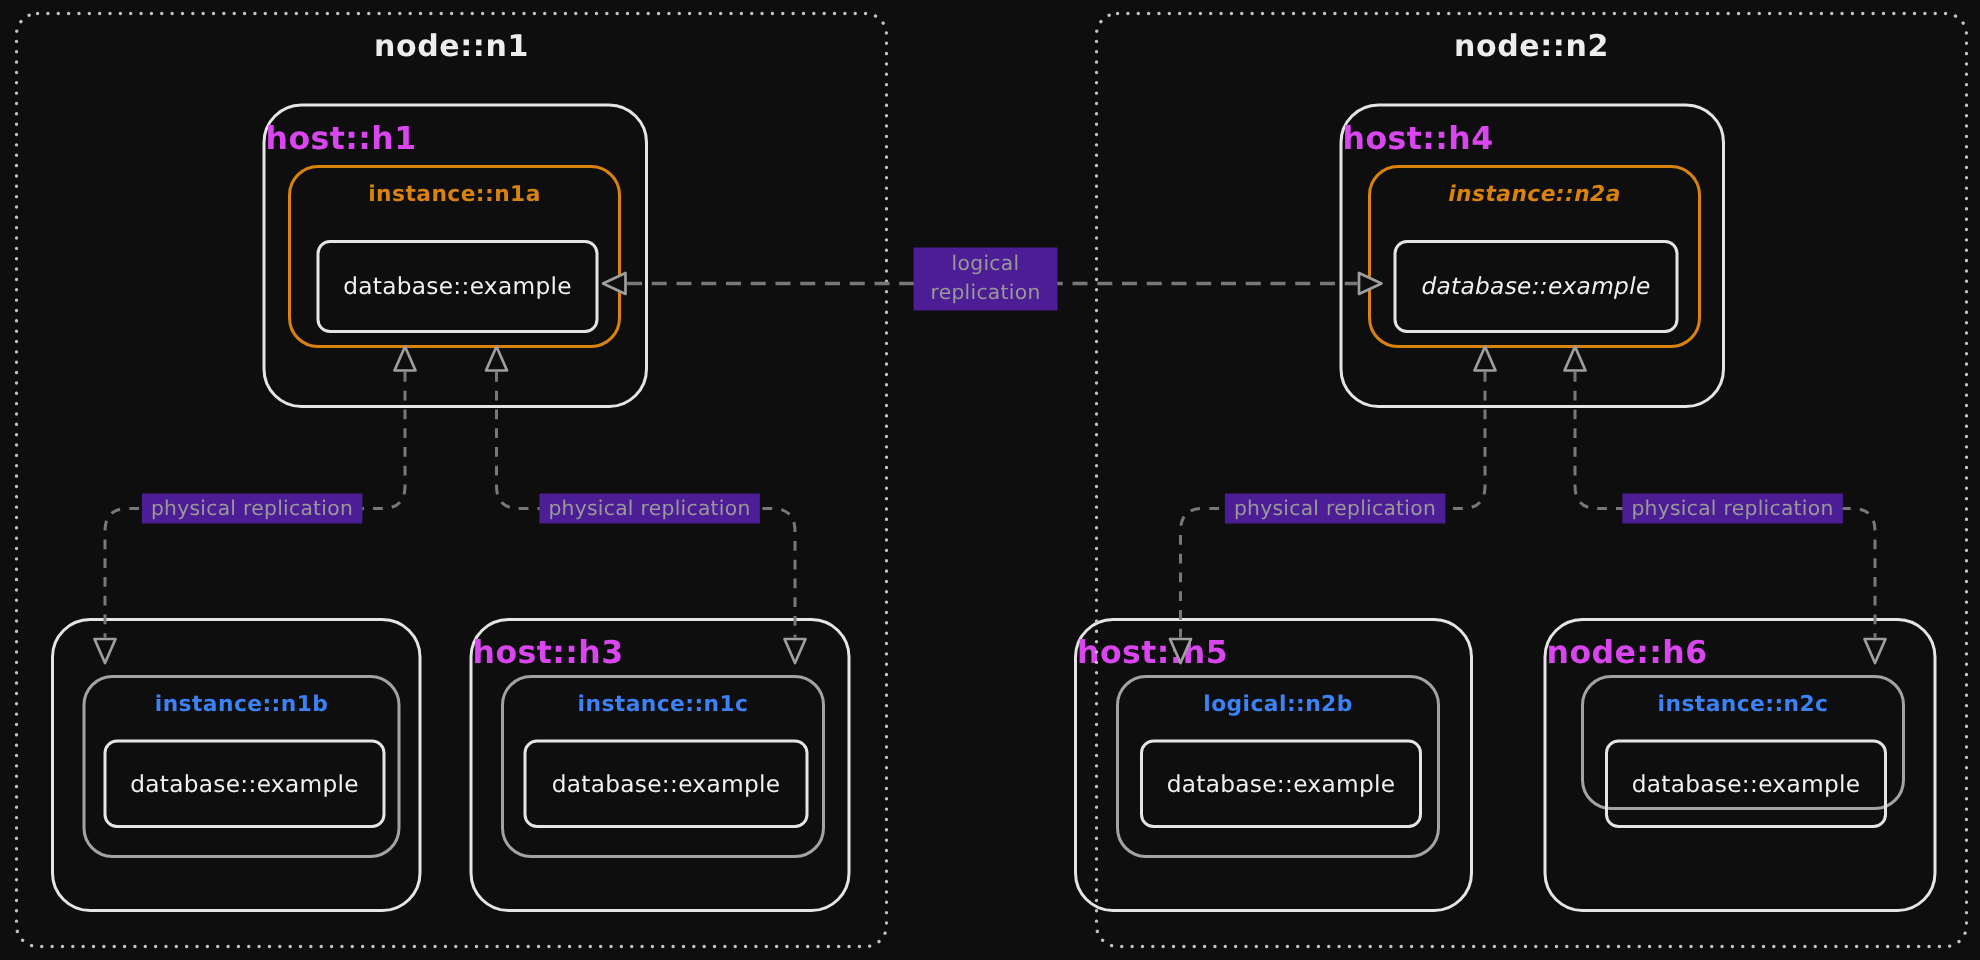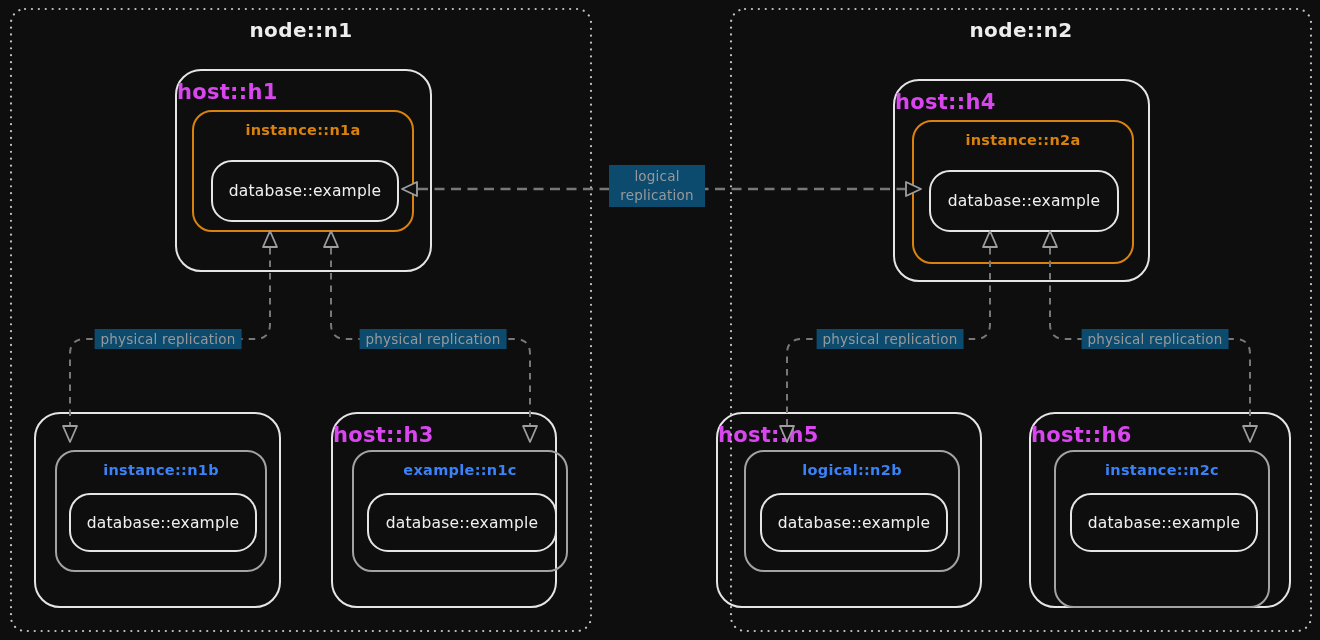"host::h4" div.box { top: 79px -> 69px }
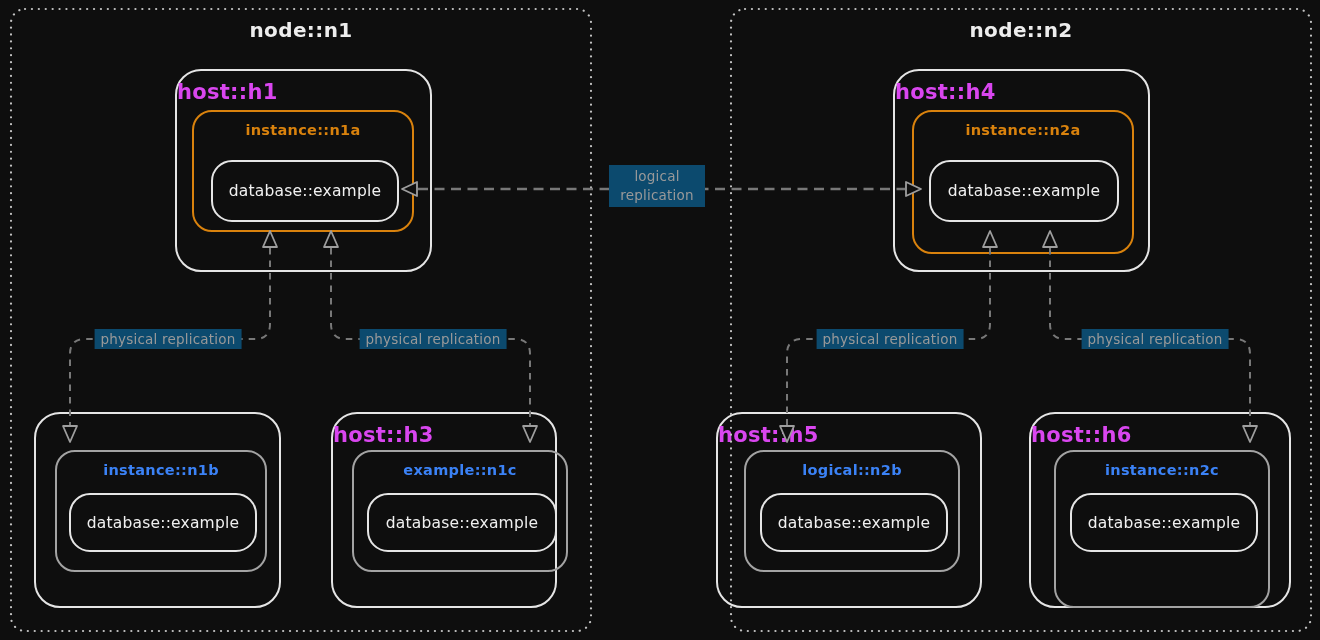"instance::n2a" div.box { font-style: none -> italic; height: 144px -> 122px }
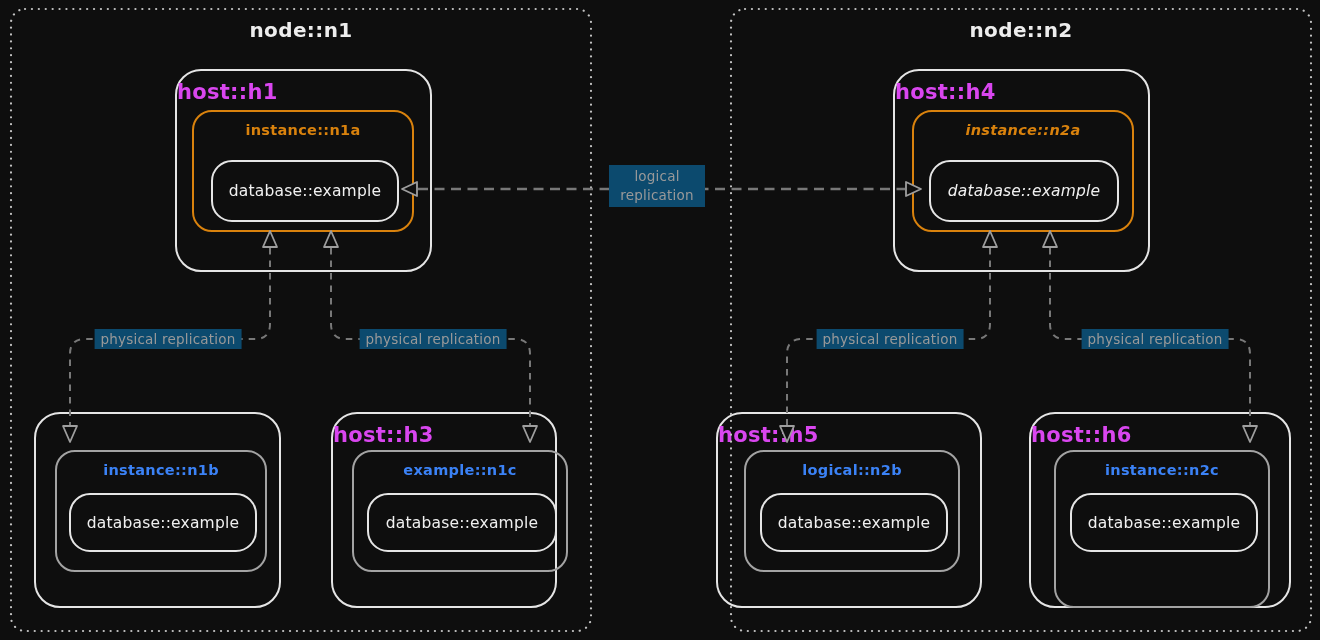"logical replication" .edge-label { background: #0c4a6e -> #4c1d95 }
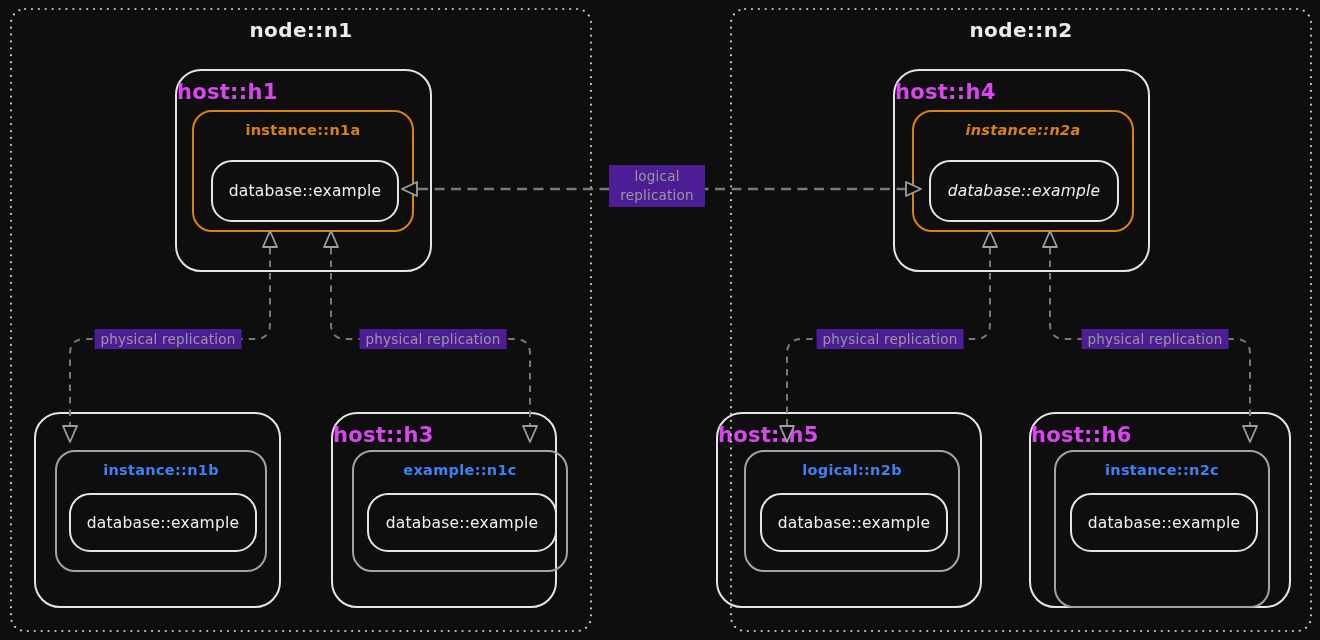"database::example" .database { border-radius: 21px -> 9px }
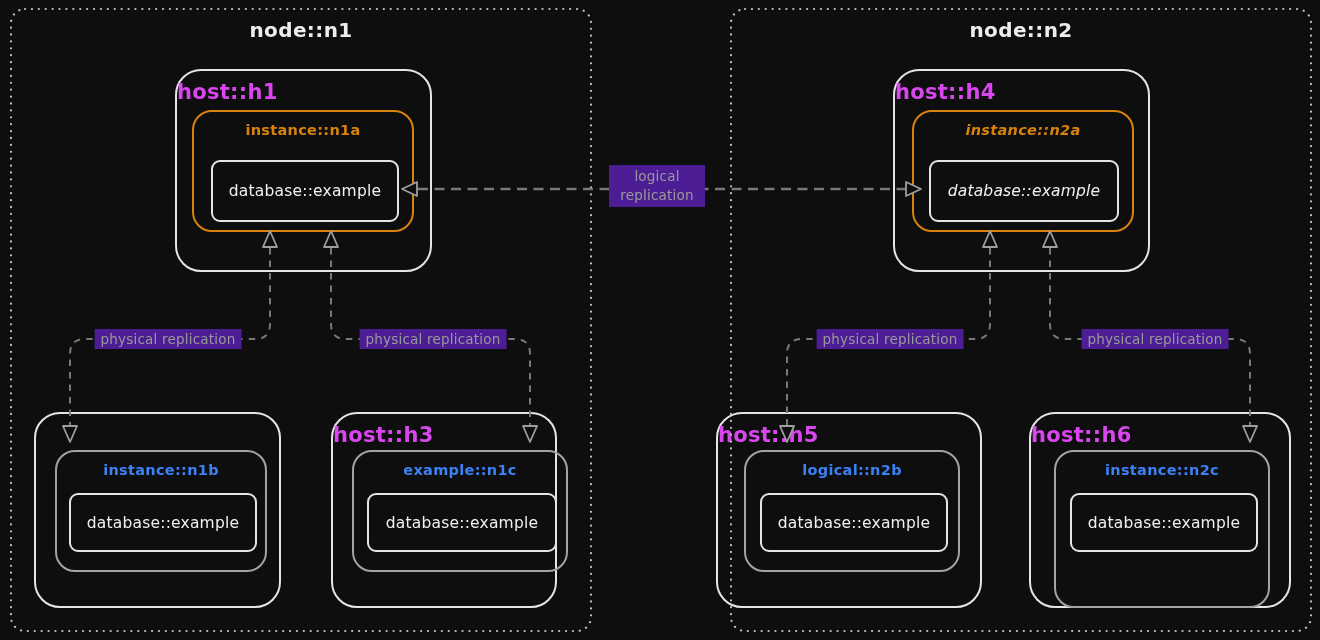"host::h3" div.box { margin-left: 18px -> none; width: 226px -> 254px }
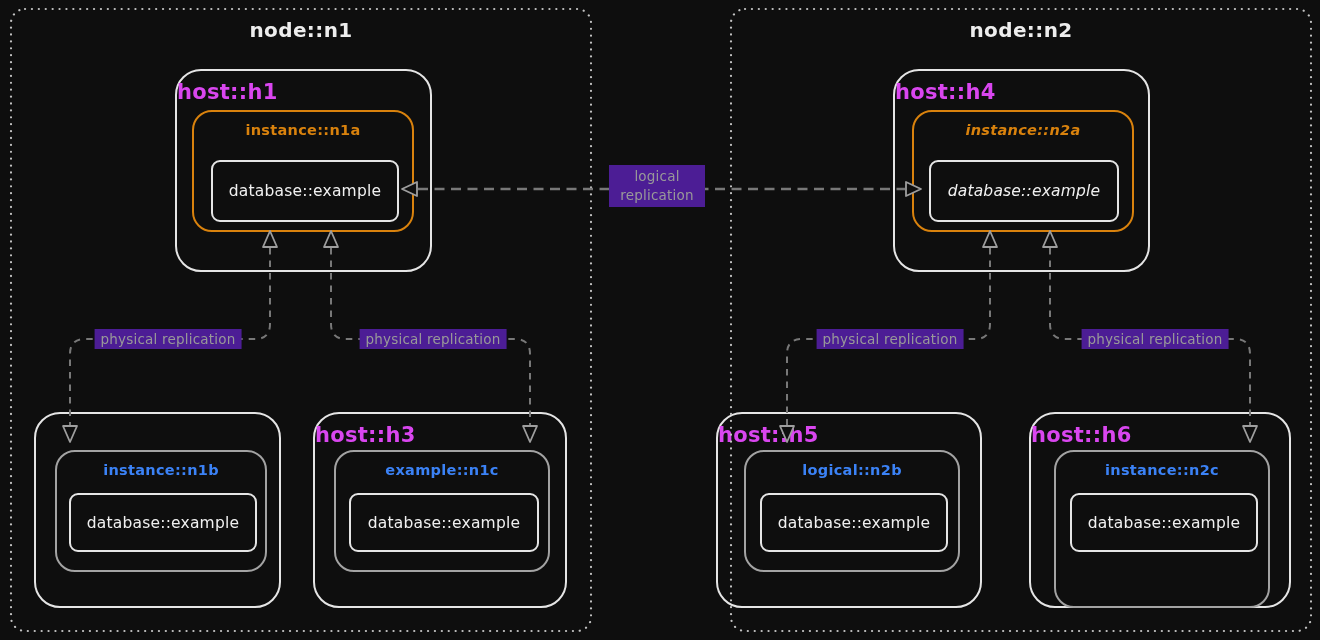"host::h6" div.host-title { text: host::h6 -> node::h6 }
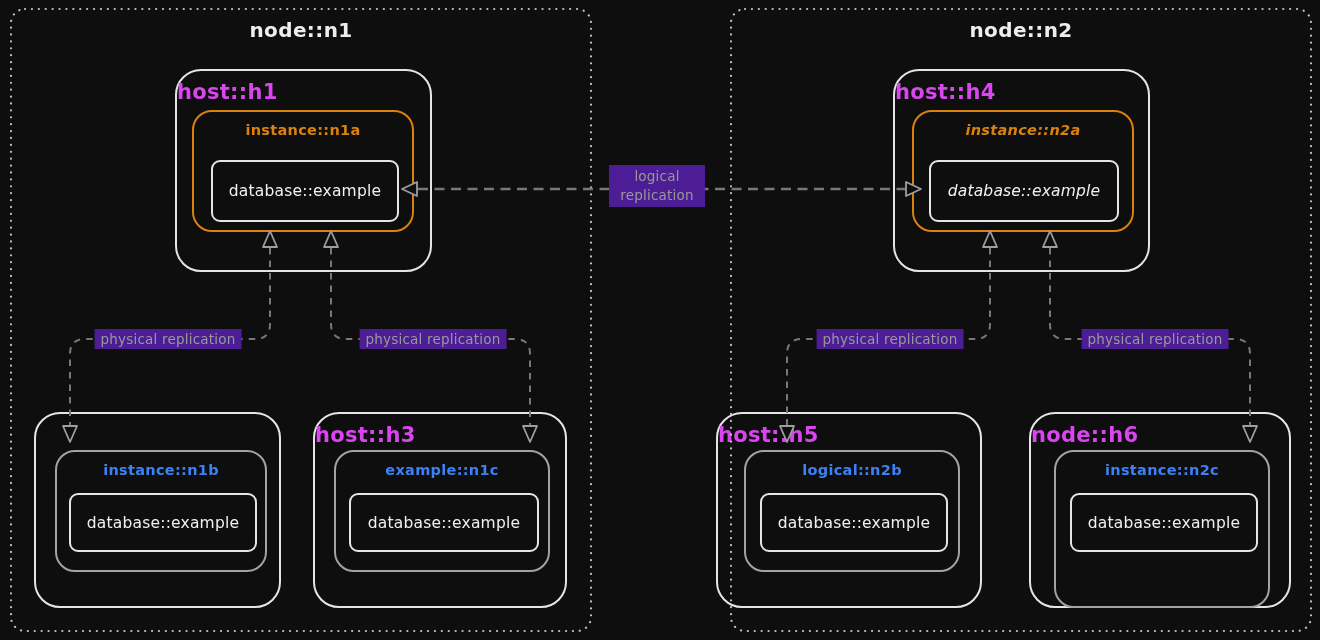"example::n1c" div.instance-title { text: example::n1c -> instance::n1c }
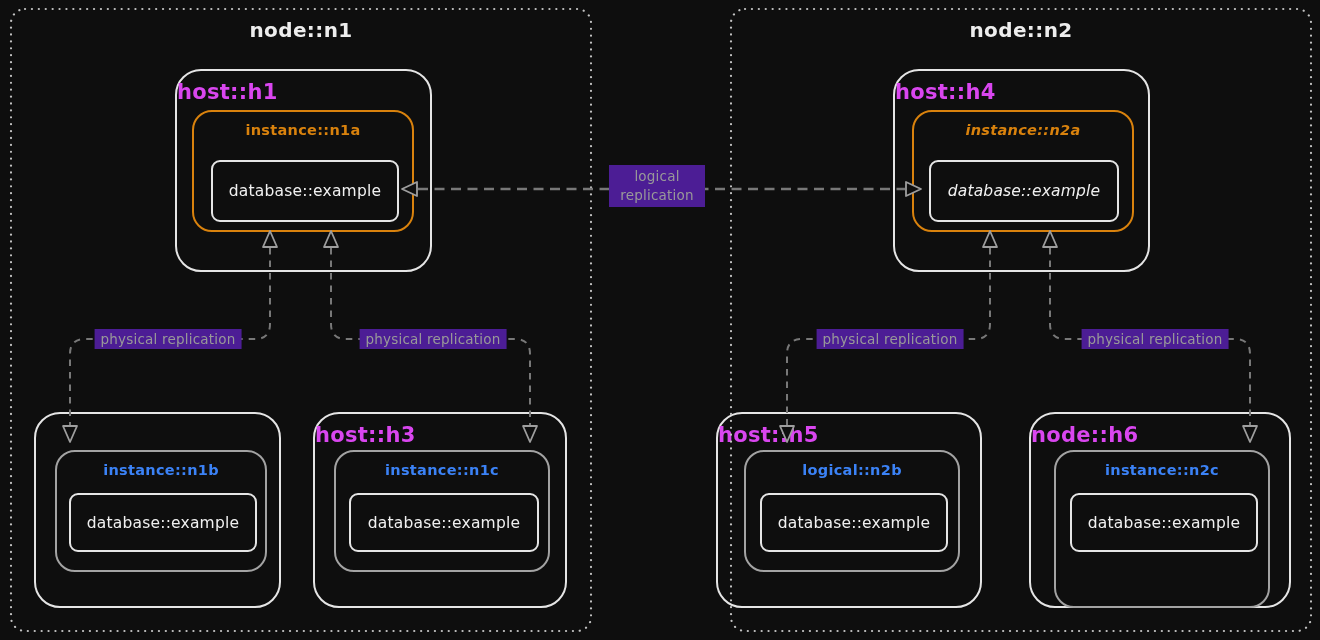"instance::n2c" div.box { height: 158px -> 90px }
